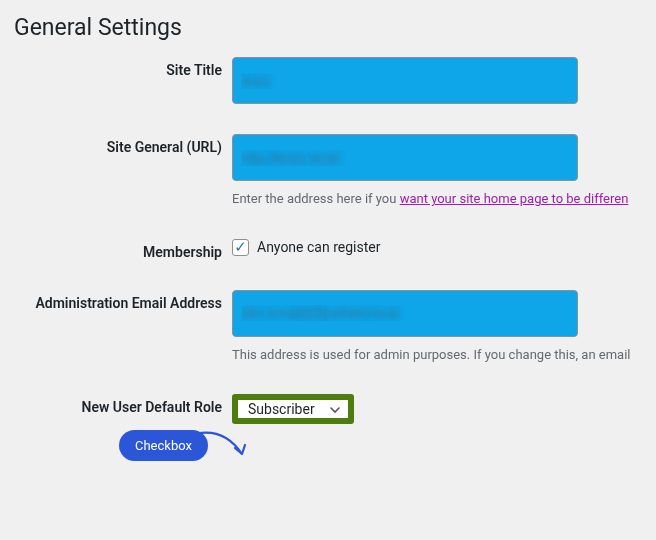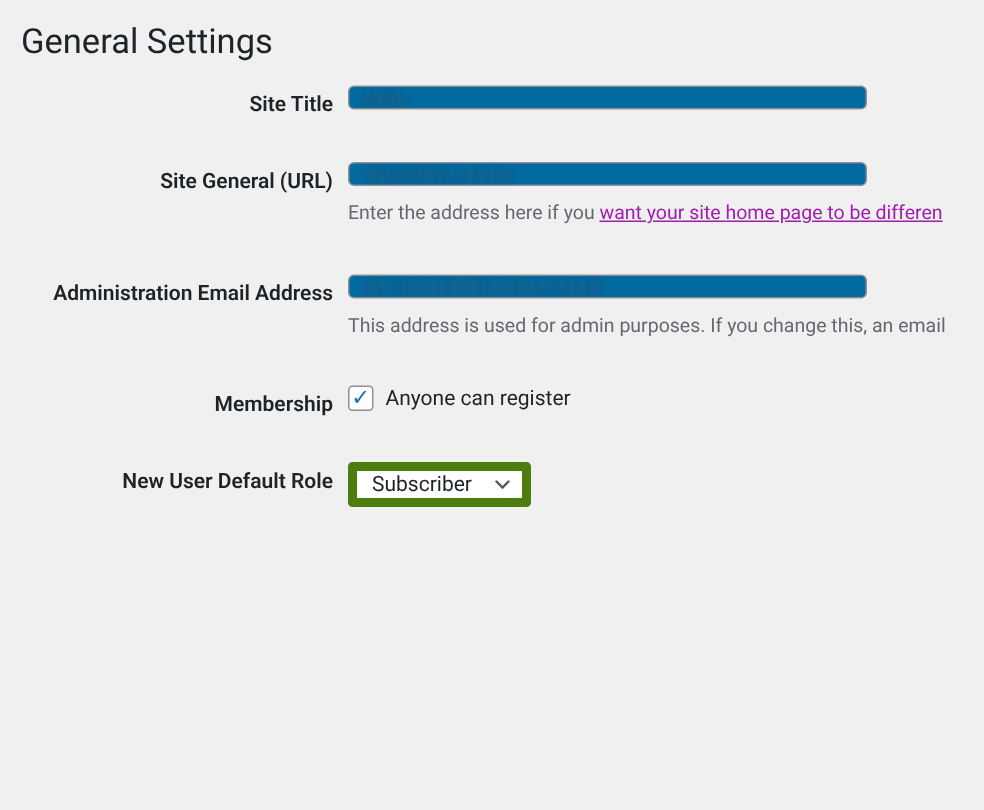"test1" .input-text { background: #0369a1 -> #0ea5e9; height: 16px -> 47px }
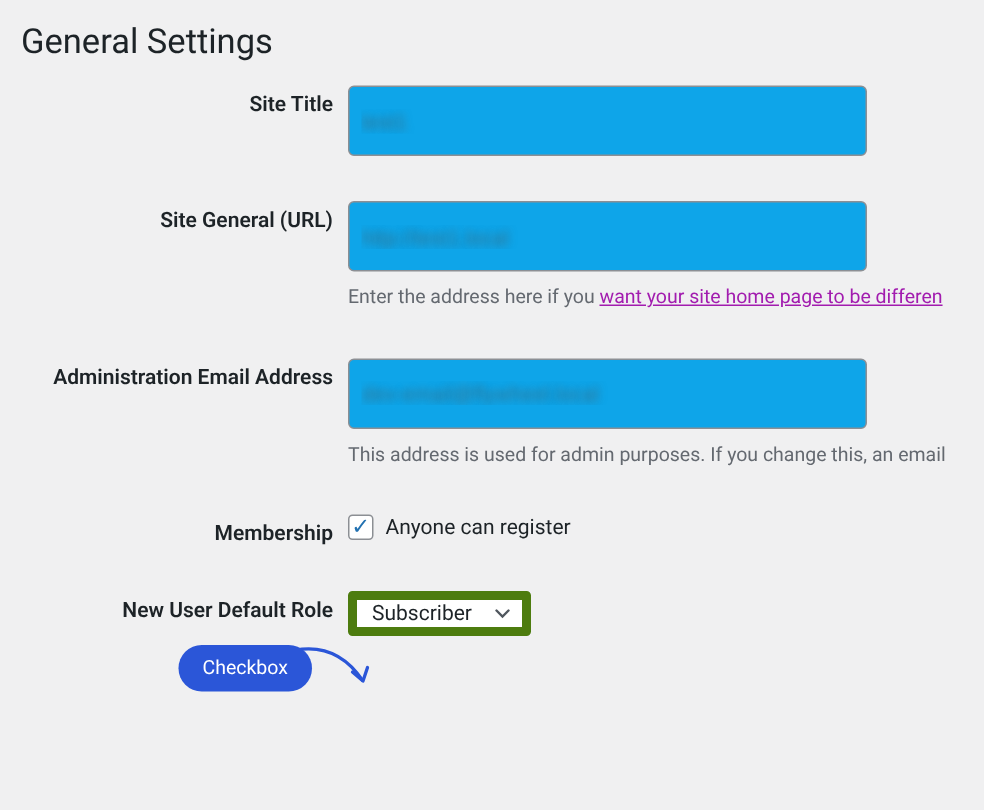"Administration Email Address" tr { order: before "Membership" -> after "Membership" }
